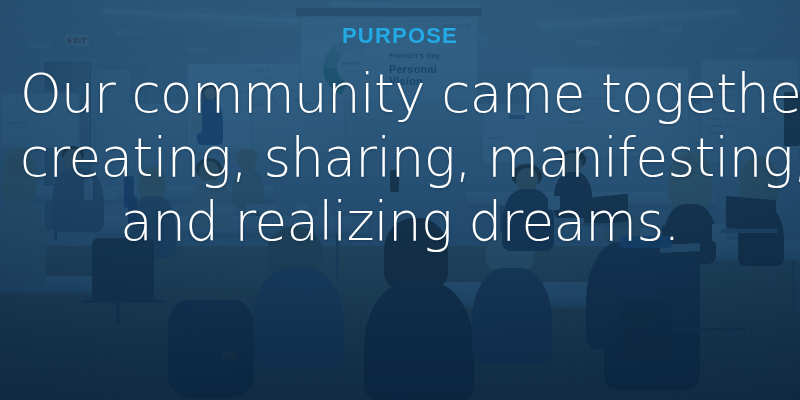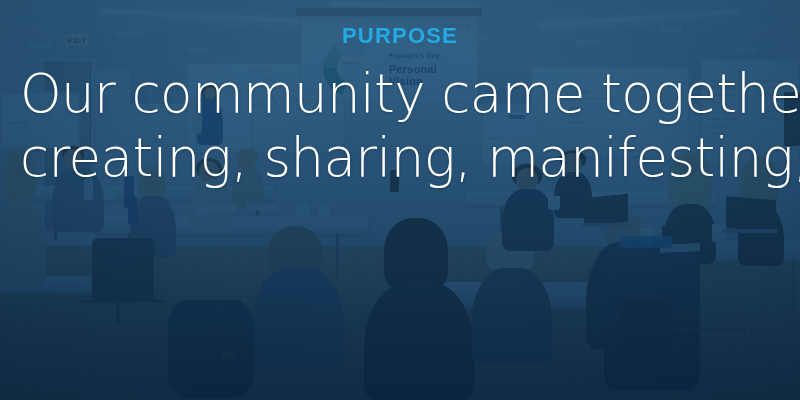"and realizing dreams." span.ln { html: none -> <span>and realizing dreams.</span> }
